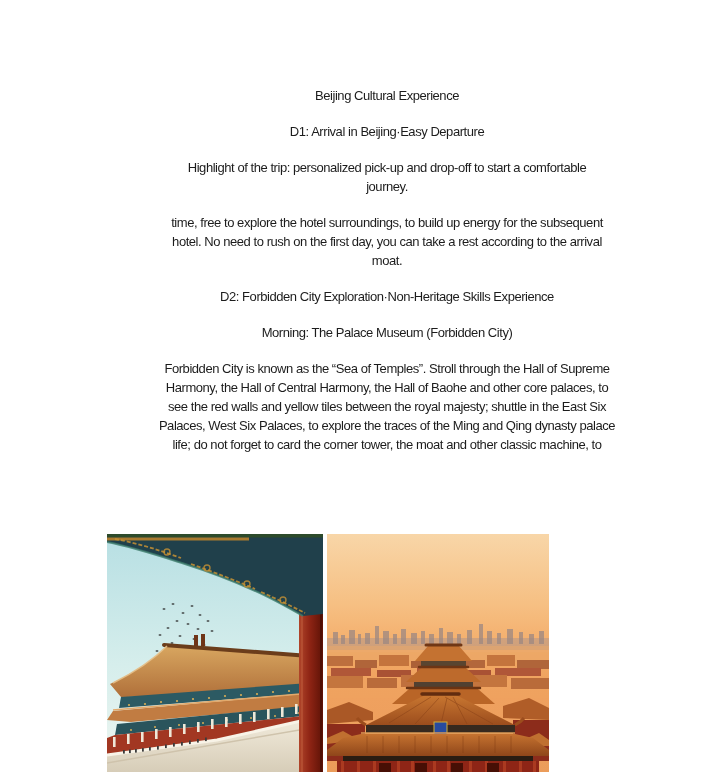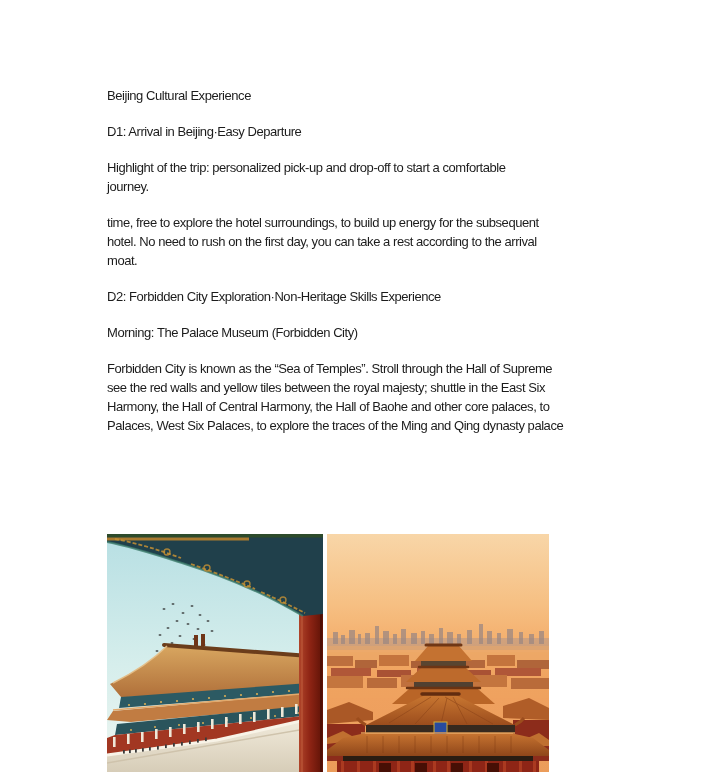"Beijing Cultural Experience" .para { text-align: none -> center }
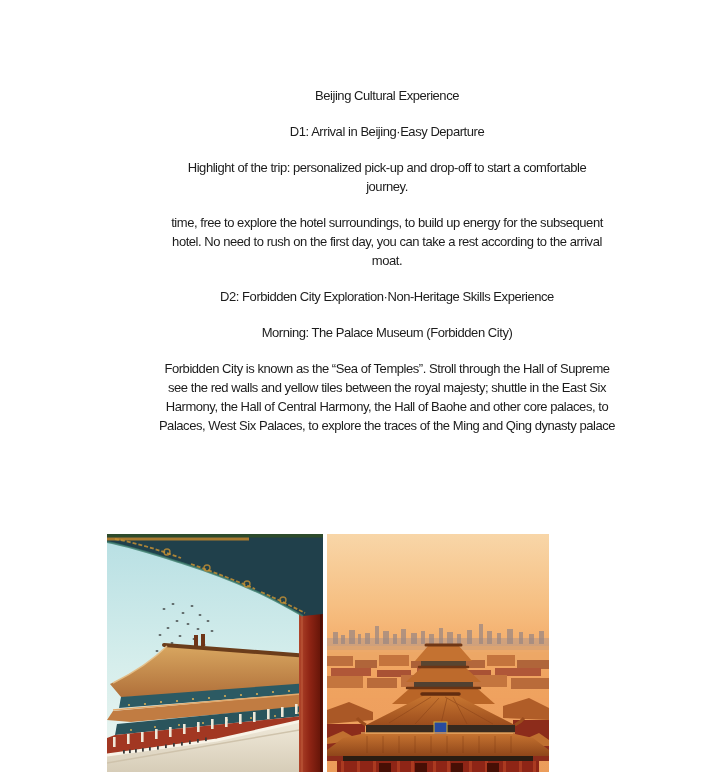"see the red walls and" div.line { order: before "Harmony, the Hall of Central" -> after "Harmony, the Hall of Central" }
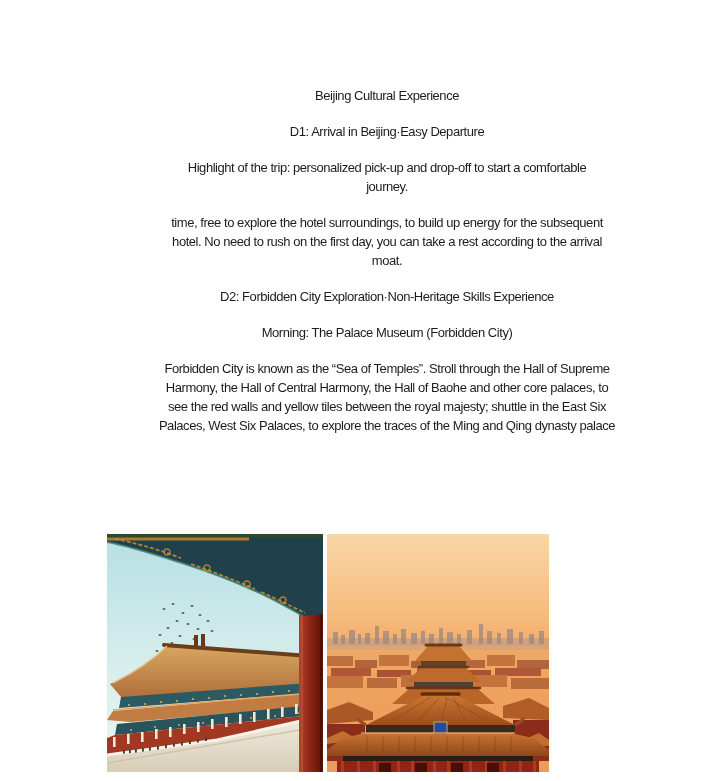"life; do not forget to" div.line { html: none -> <div>life; do not forget to card the corner tower, the moat and other classic machine, to</div> }
